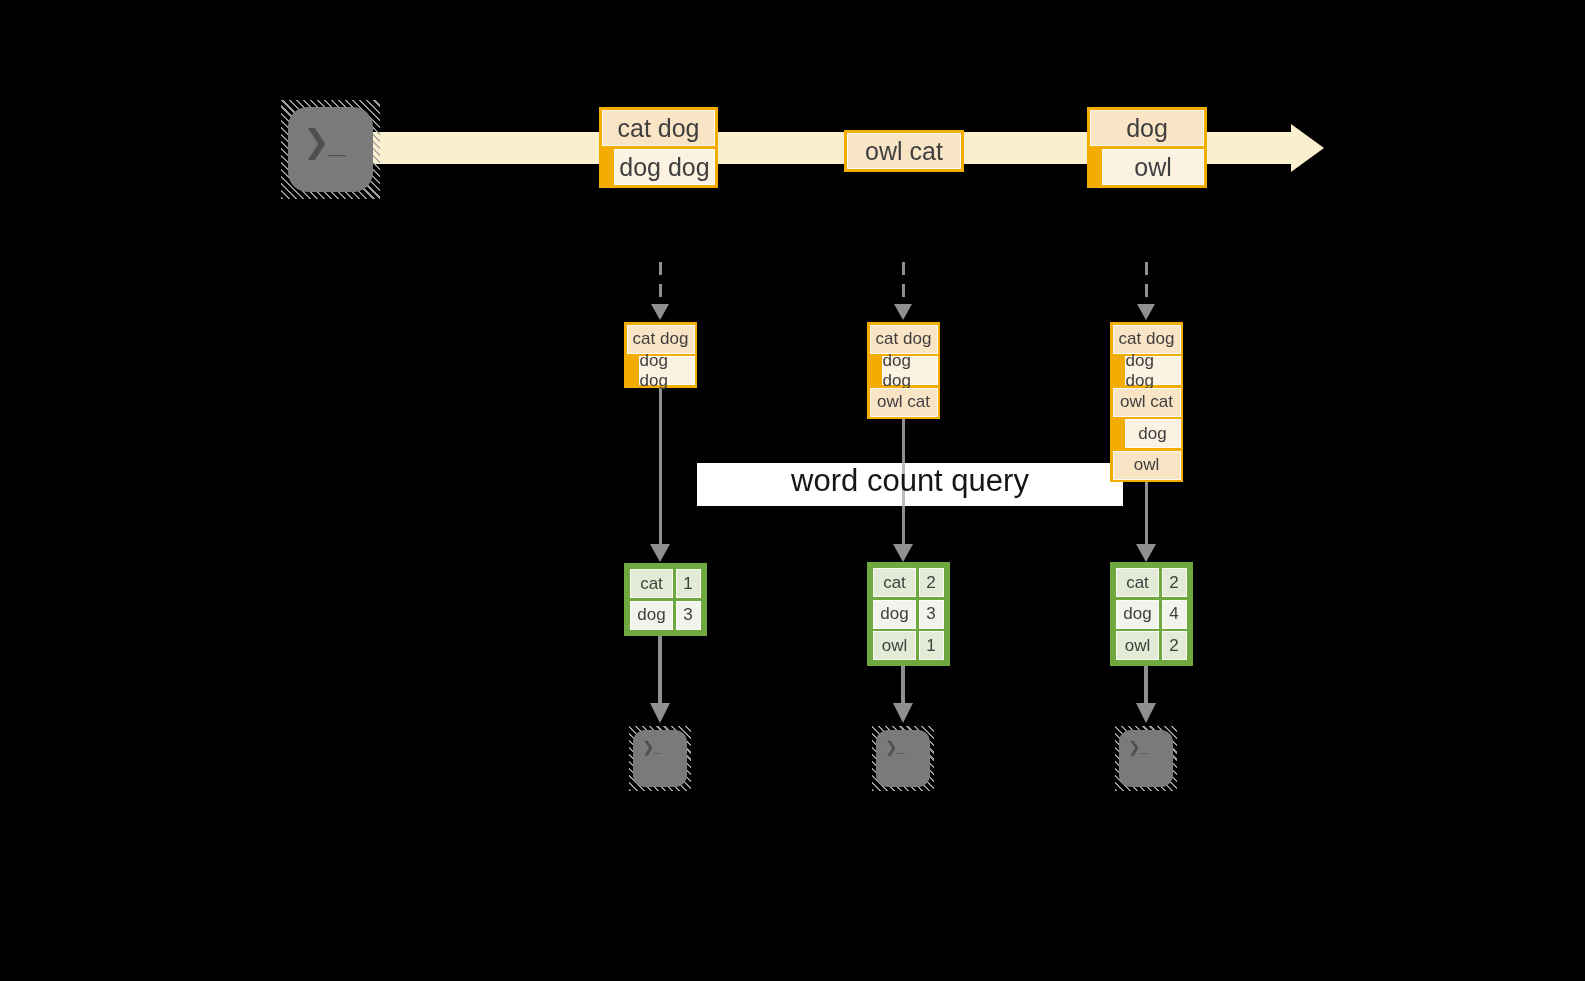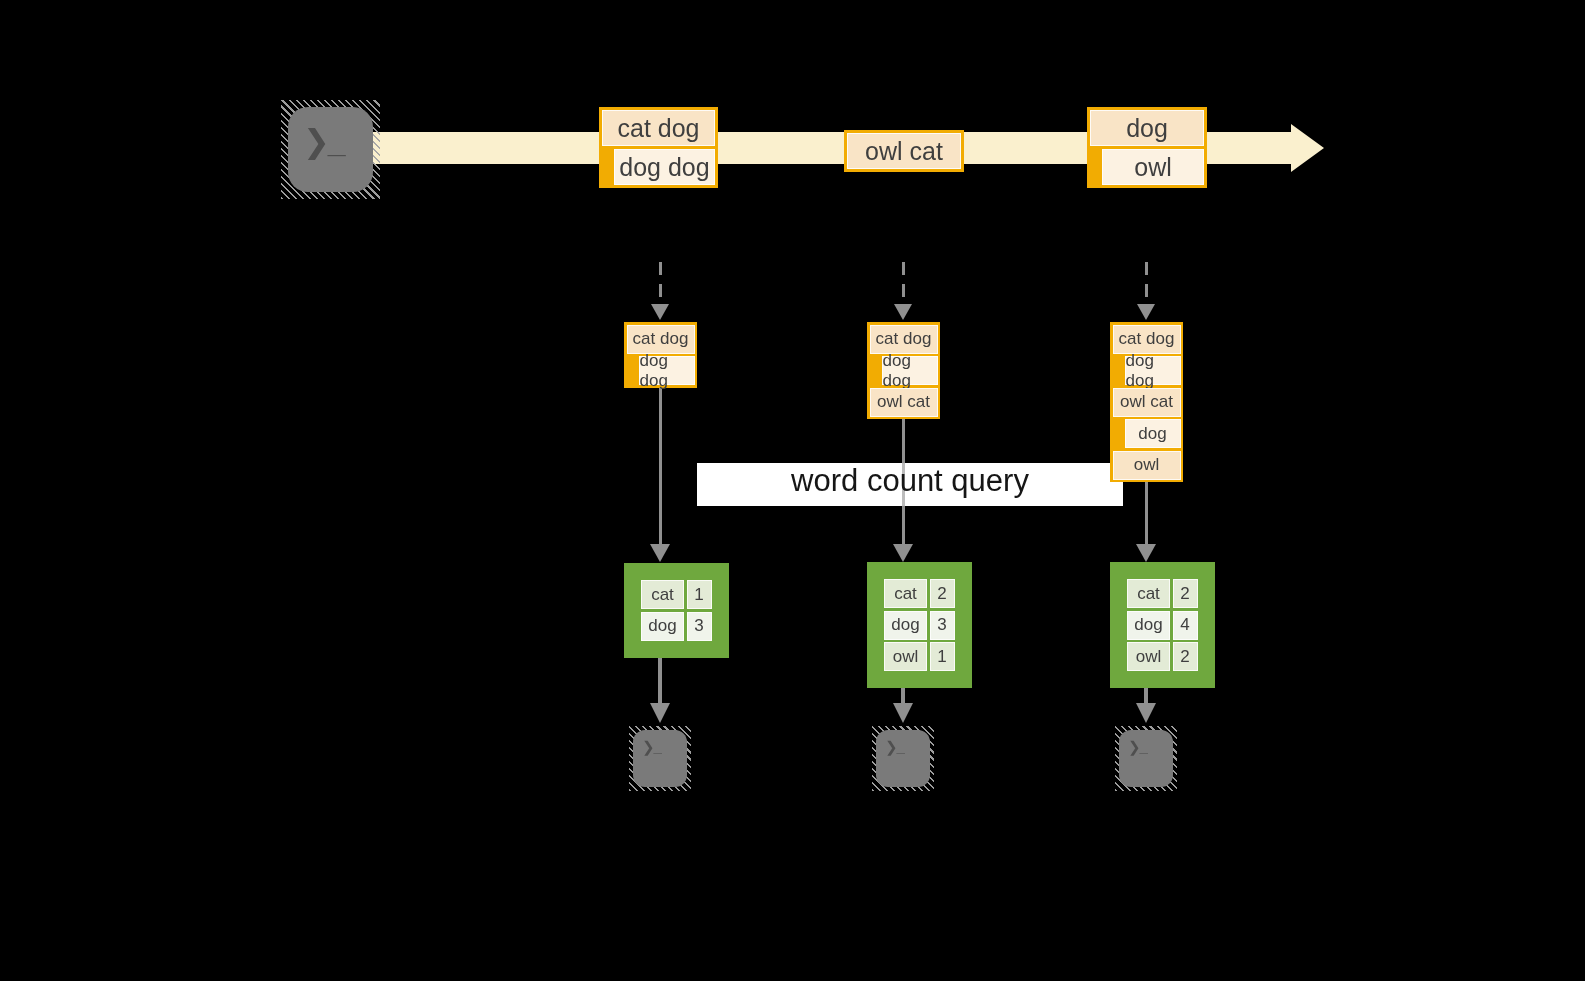"cat" .gtable { padding: 17px -> 6px }
